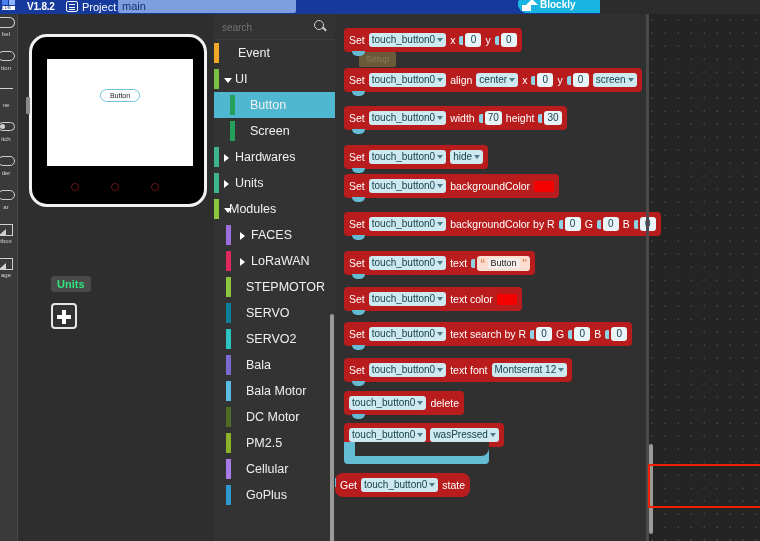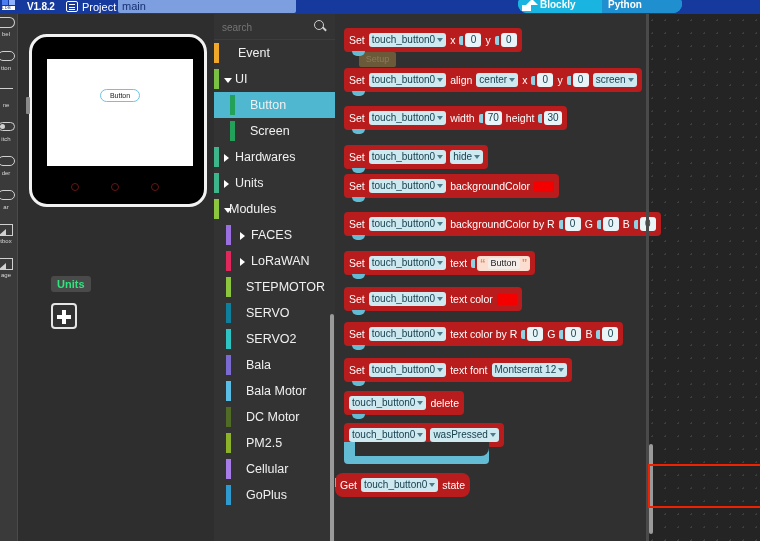"V1.8.2" #topbar { width: 760px -> 600px }
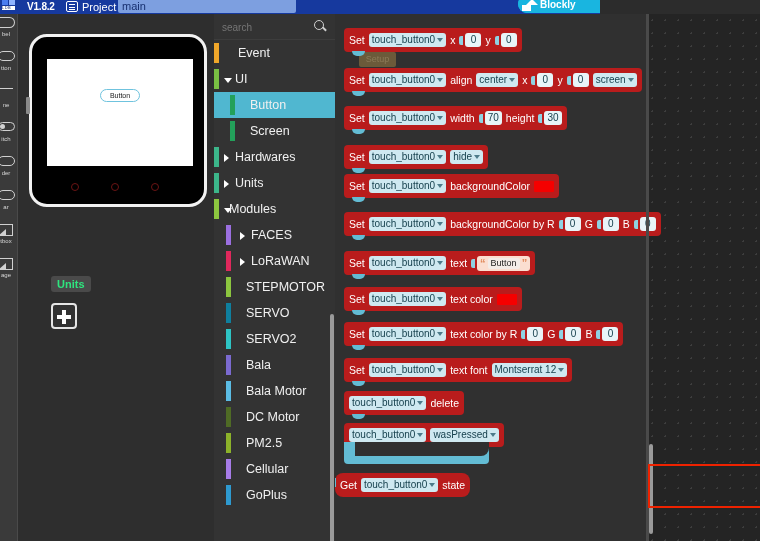"text color by R" span.lbl { text: color -> search }
